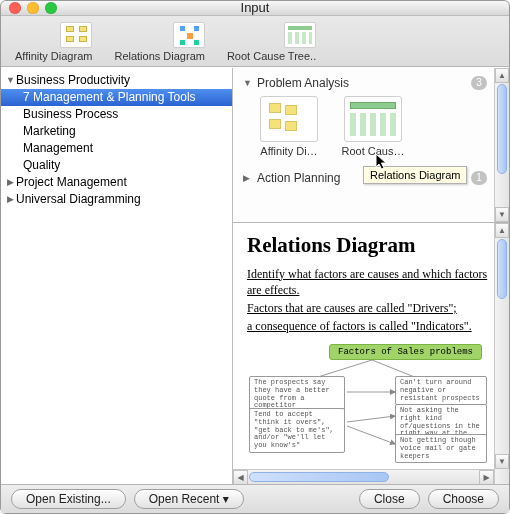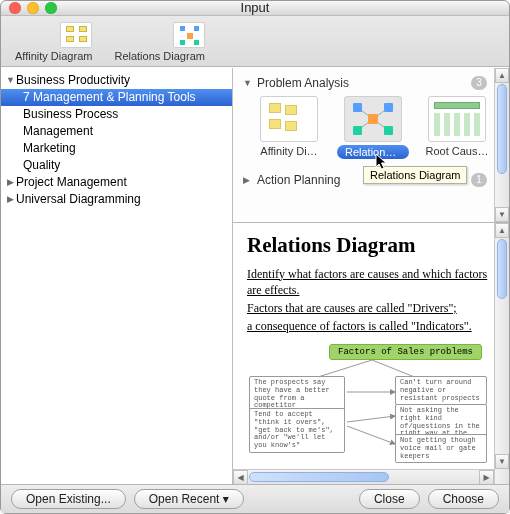"Root Cause Tree.." div.tb-item { html: none -> <div> <div> <div></div> <div></div> </div> <span>Root Cause Tree..</span> </div> }
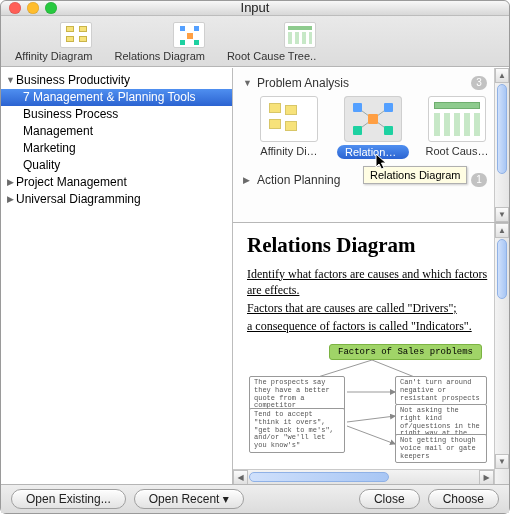"Management" div.tree-item { order: before "Marketing" -> after "Marketing" }
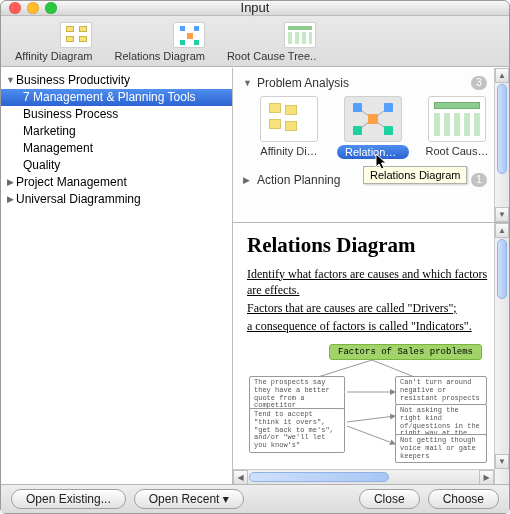"Relations…" div.thumb { html: <div> <div> <svg> <line></line> <line></line> <line></line> <line></line> </svg> <div></div> <div></div> <div></div> <div></div> <div></div> </div> <span>Relations…</span> </div> -> none }
